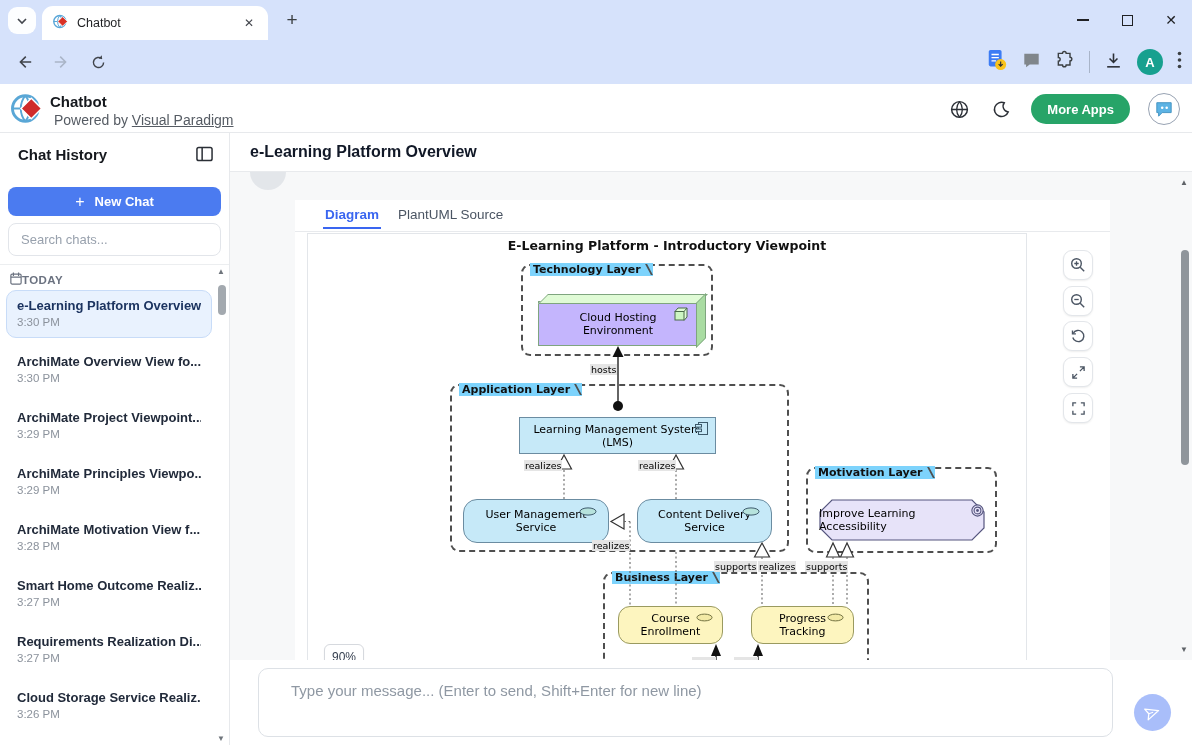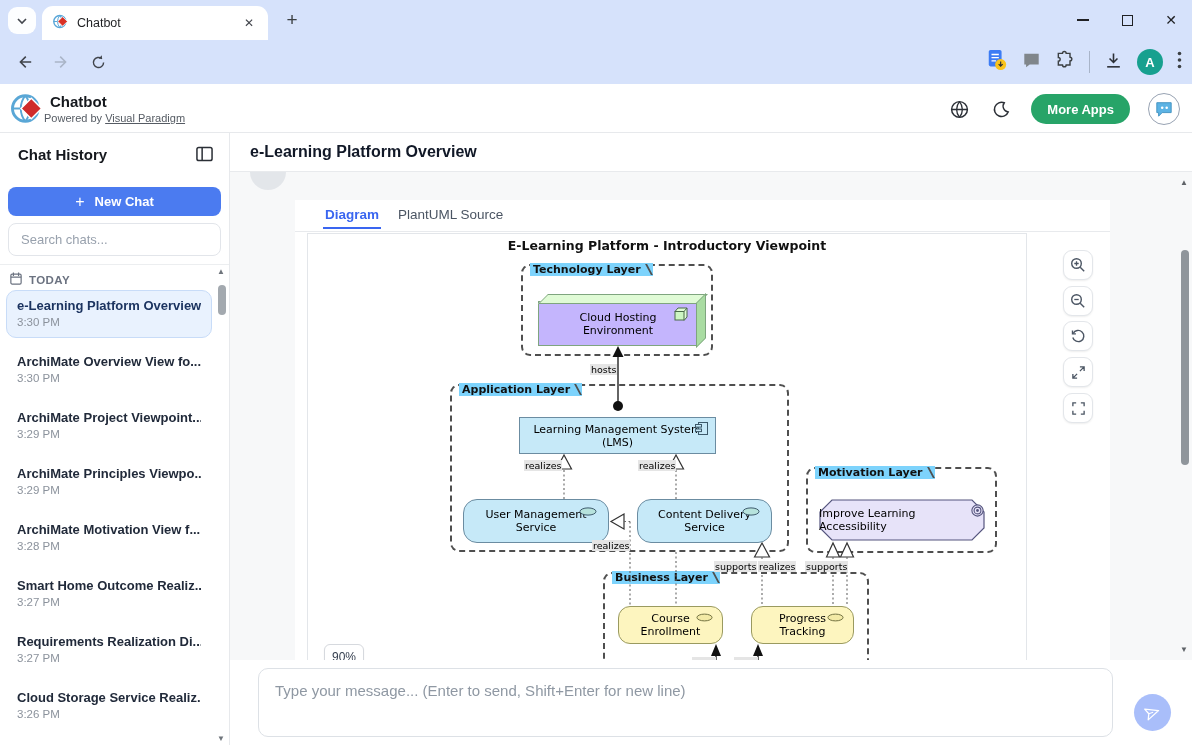"Powered by Visual Paradigm" .powered { font-size: 11px -> 14px; left: 44px -> 54px }
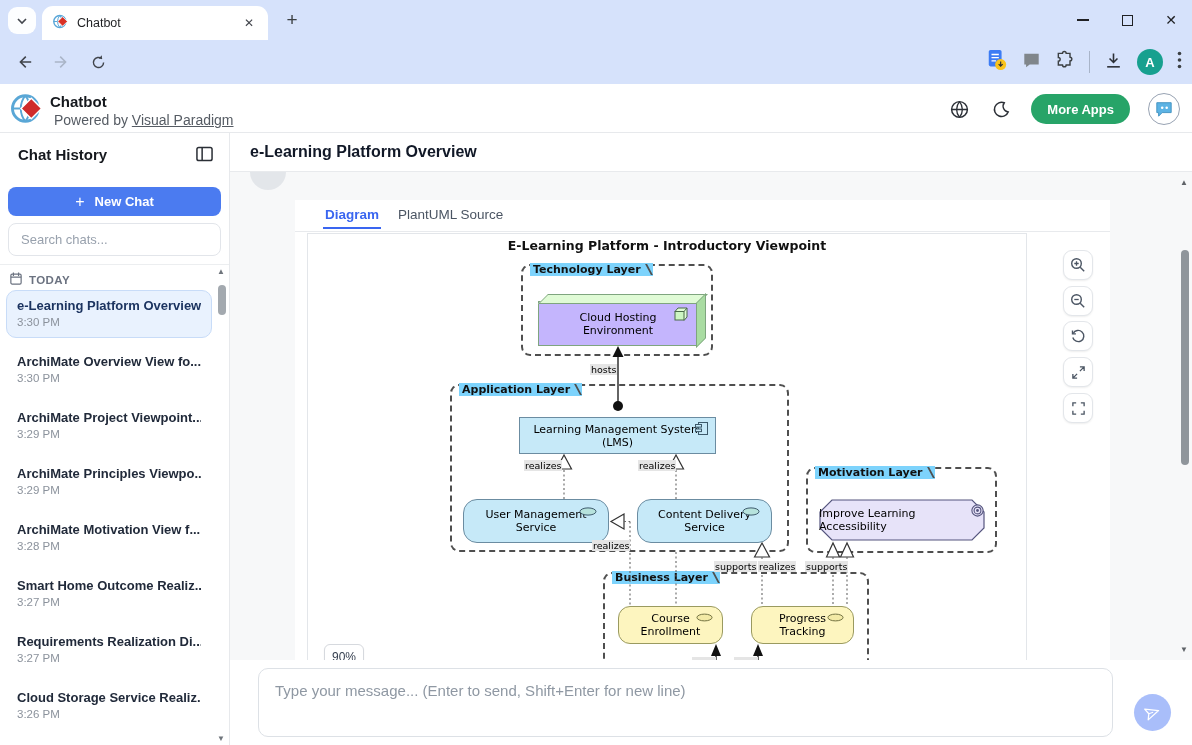"TODAY" .today-row { gap: 7px -> none }
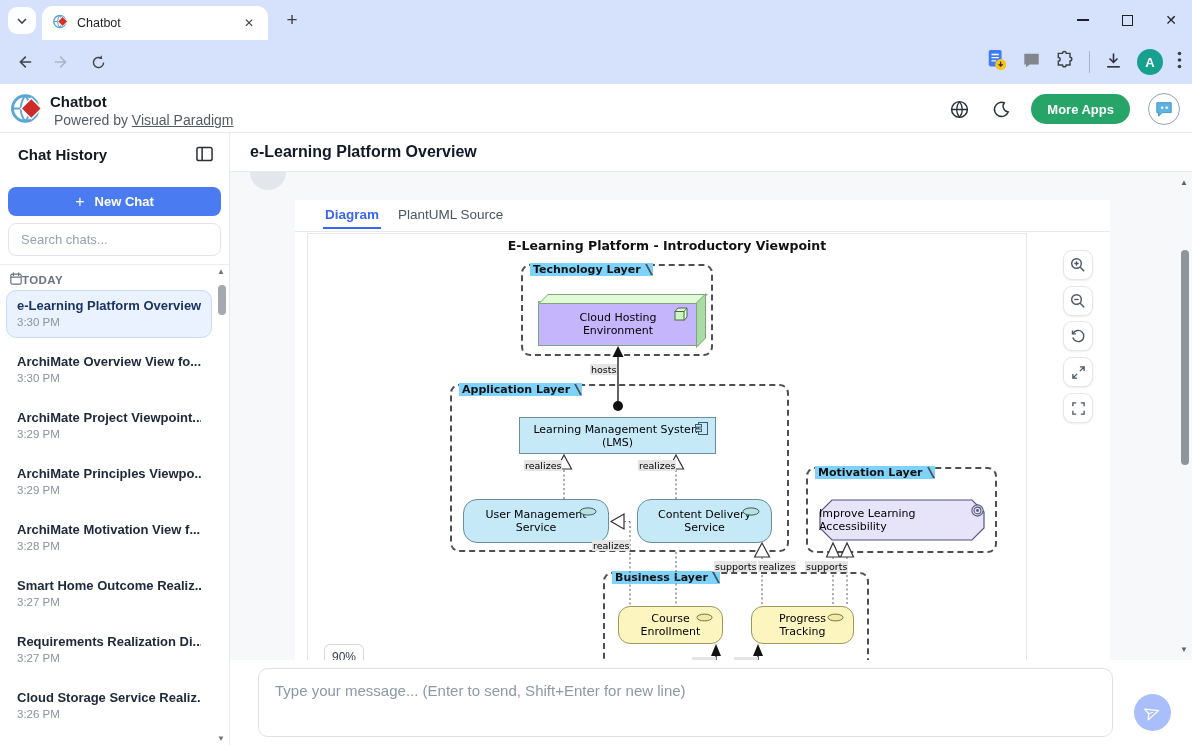"Type your message... (Enter to" .msg-input { padding: 13px 16px -> 13px 32px }
